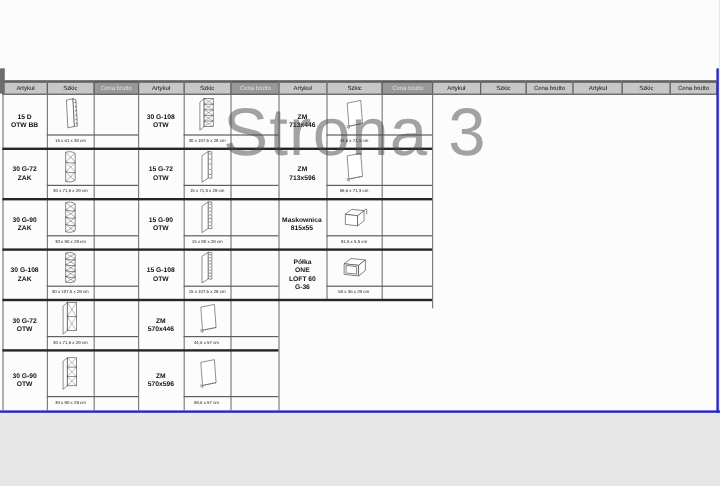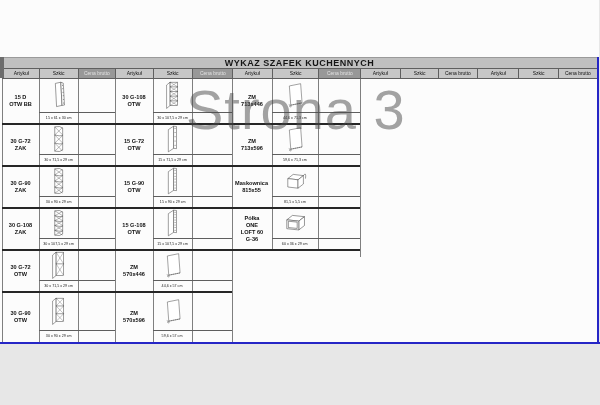"WYKAZ SZAFEK KUCHENNYCH" div.titlebar { html: <div> <span>WYKAZ SZAFEK KUCHENNYCH</span> </div> -> none }
